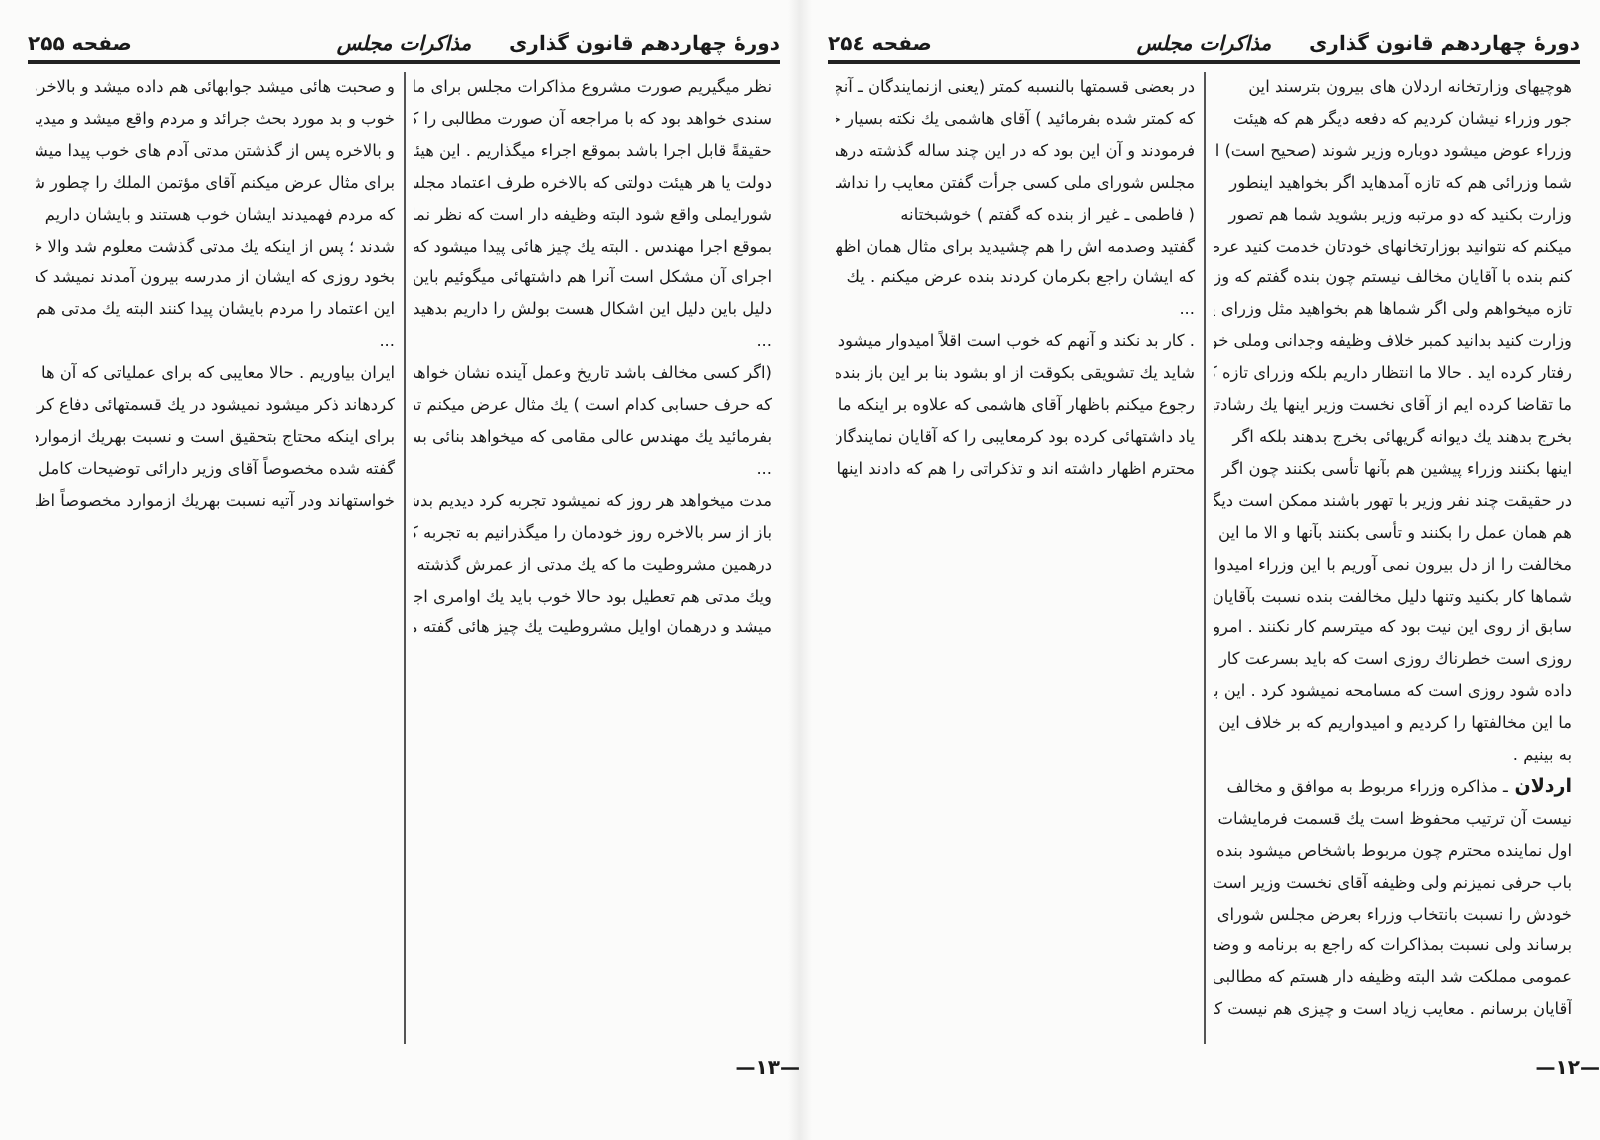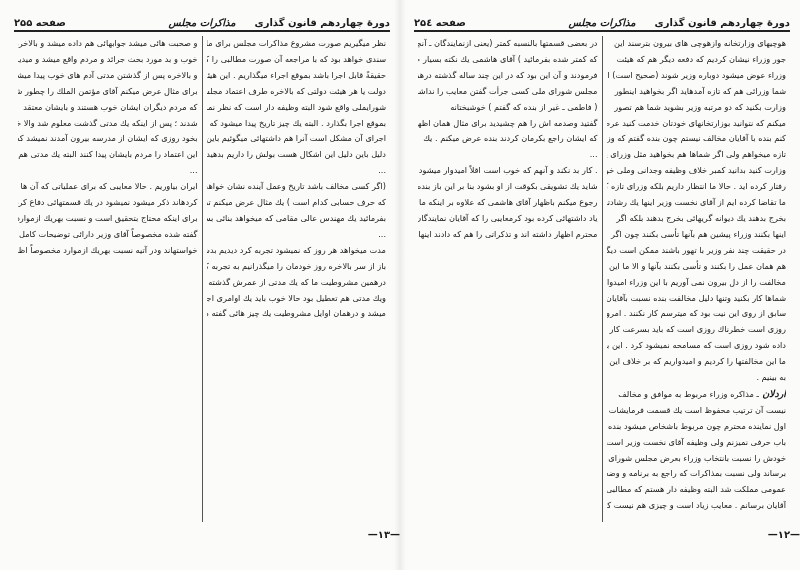"هوچیهای وزارتخانه وازهوچی های بیرون" span.line { text: وازهوچی -> اردلان }
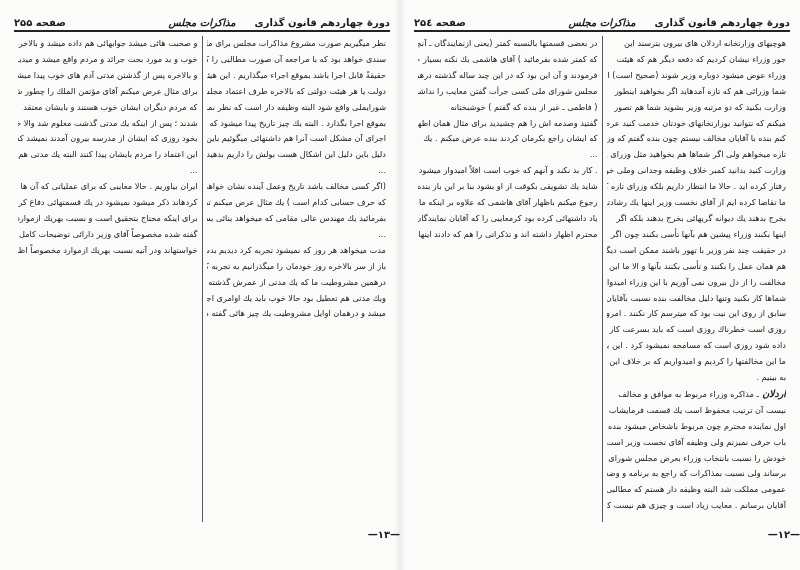"که مردم دیگران ایشان خوب" span.line { text: دیگران ایشان خوب هستند و بایشان معتقد -> فهمیدند ایشان خوب هستند و بایشان داریم }
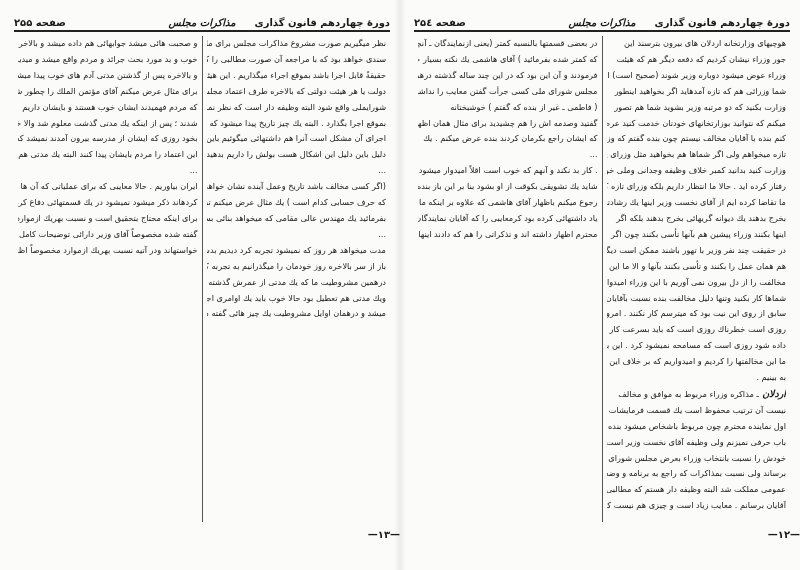"بموقع اجرا بگذارد . البته" span.line { text: بگذارد . البته یك چیز تاریخ -> مهندس . البته یك چیز هائی }
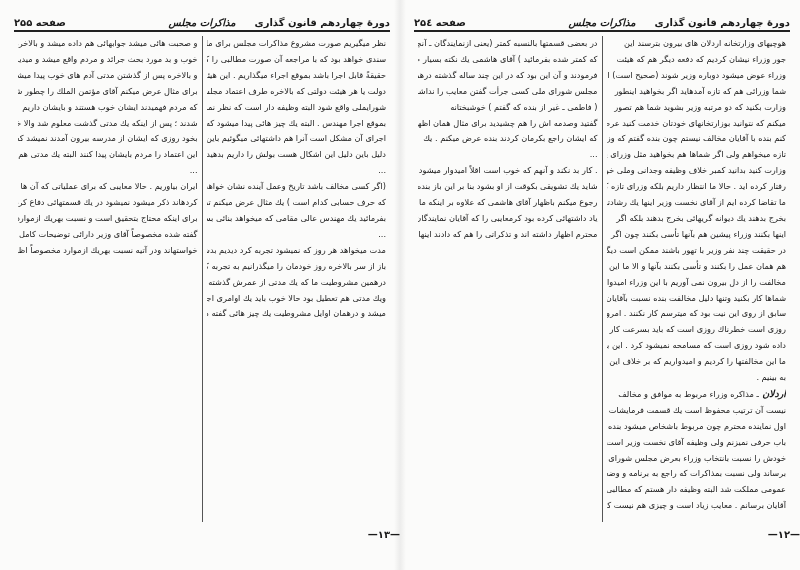"اردلان" .col .heading { font-style: italic -> none }
